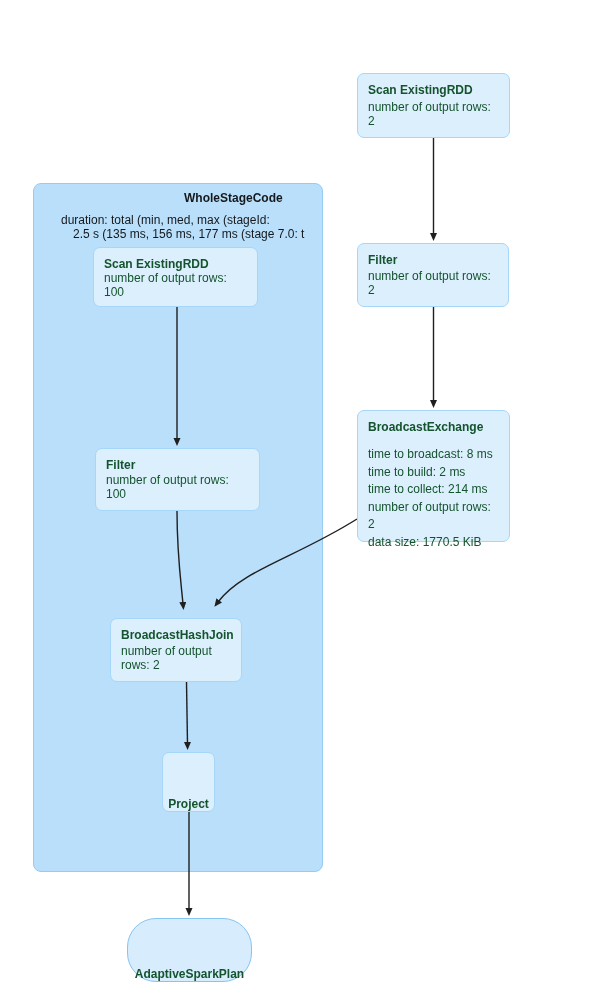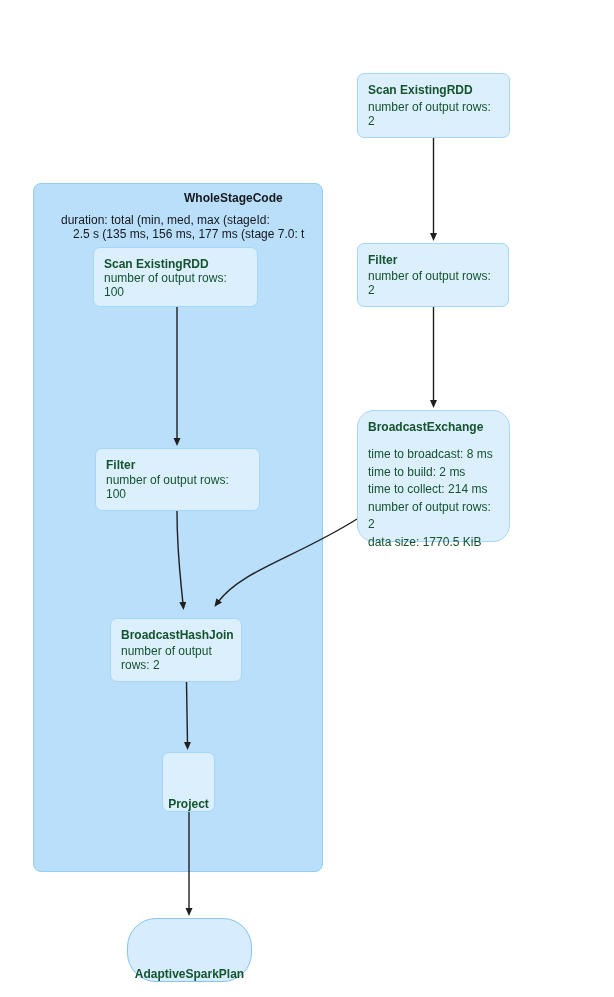"BroadcastExchange" div.node { border-radius: 17px -> none }
